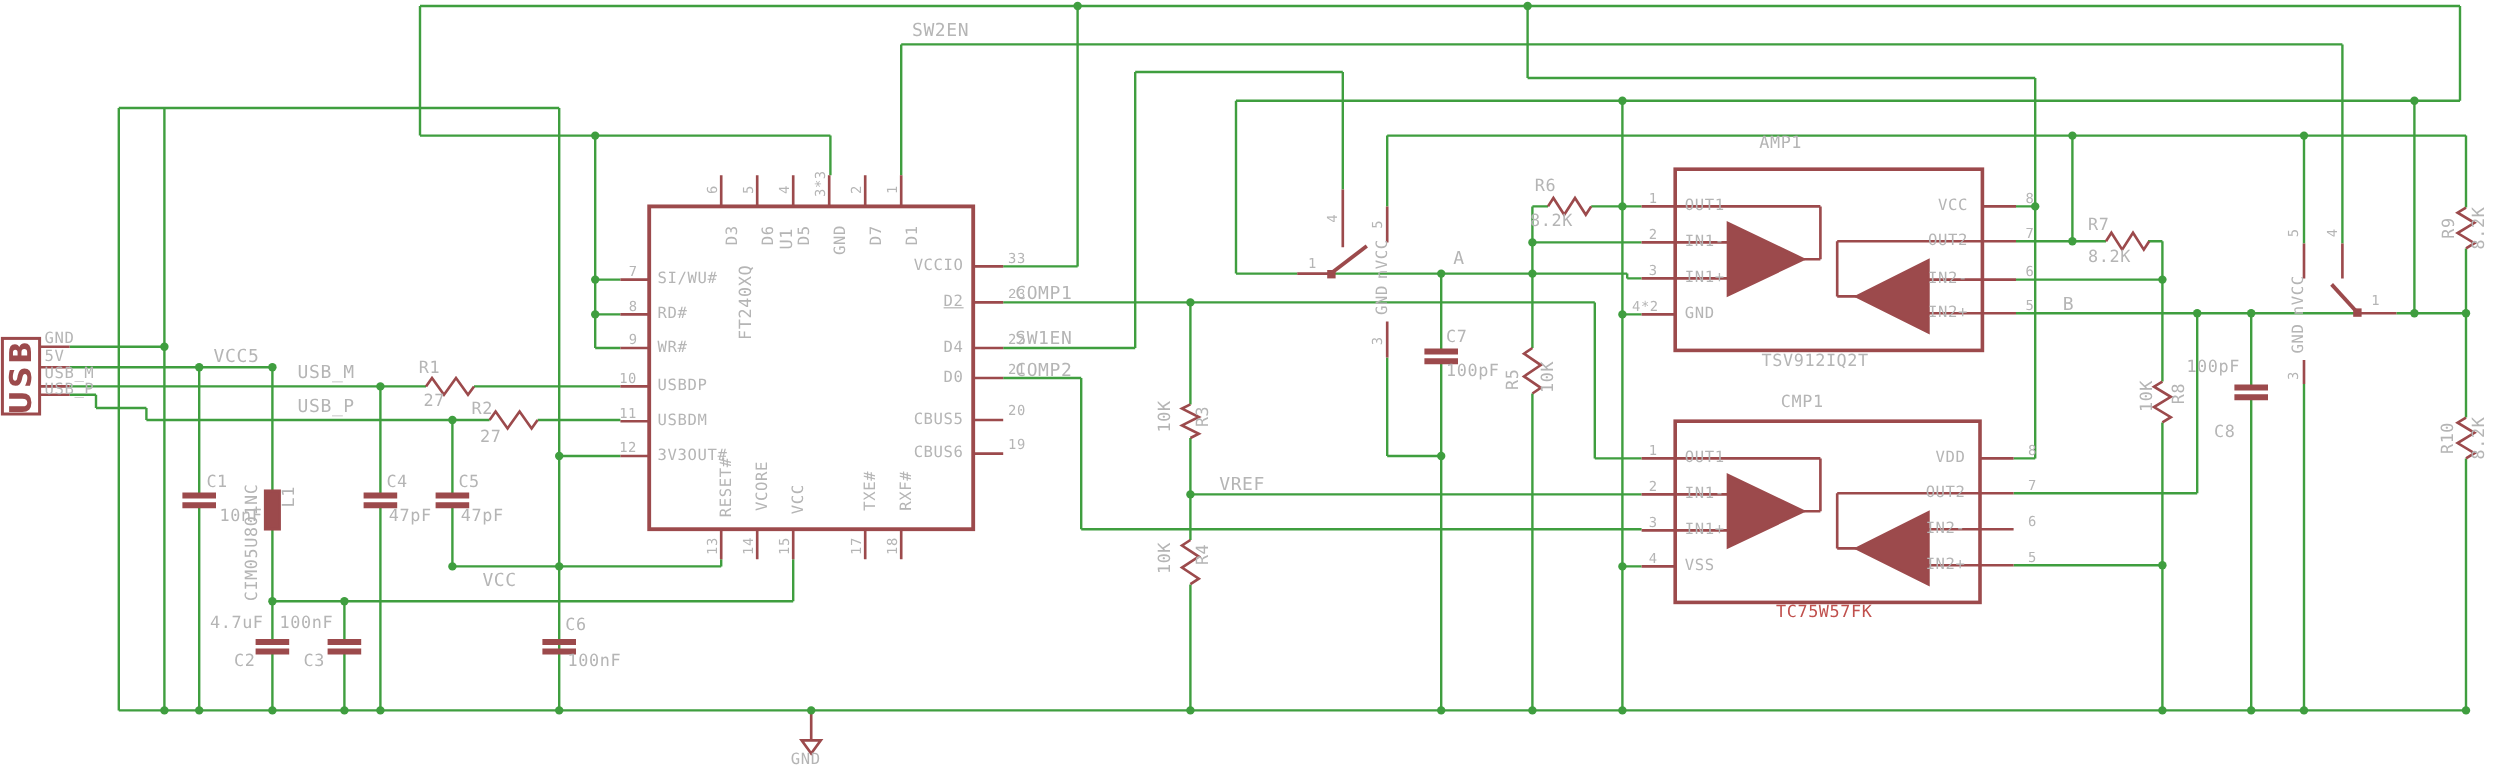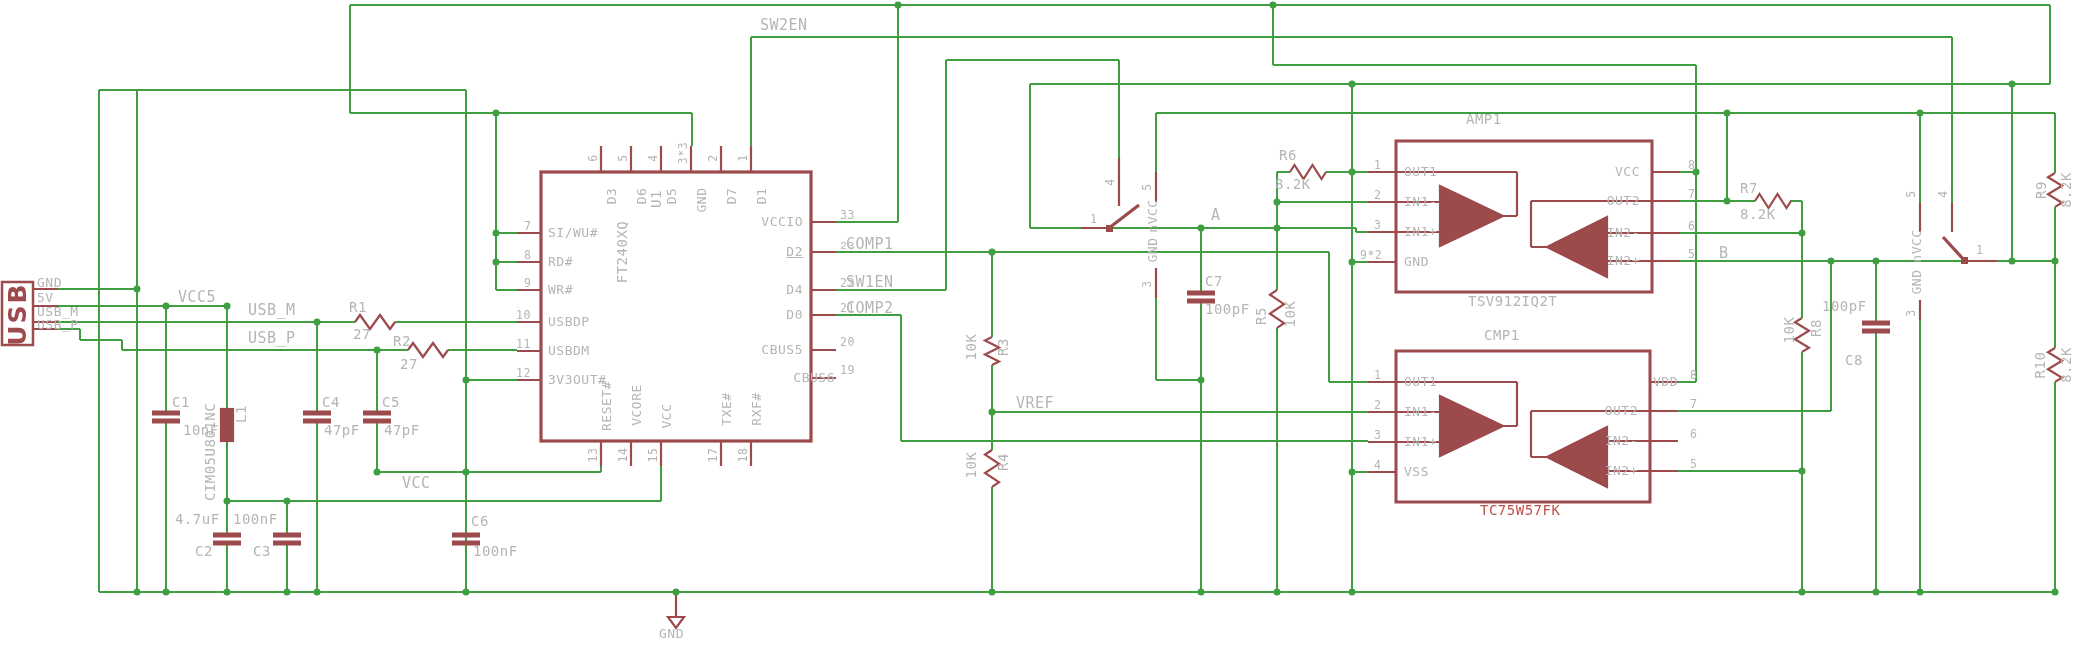"9*2" div.lbl { text: 9 -> 4 }
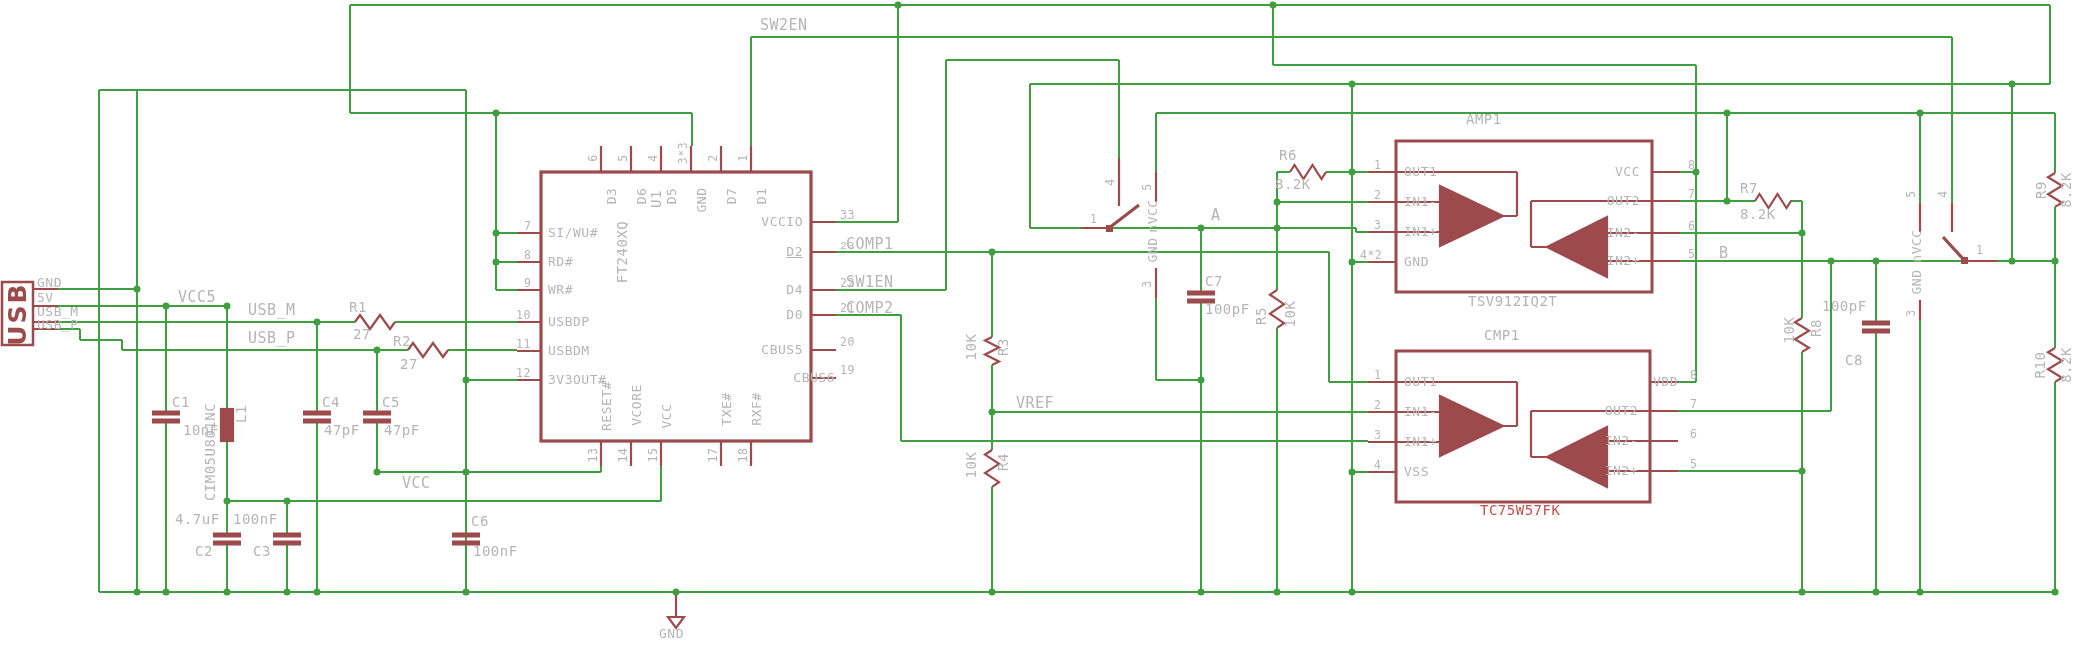"CBUS6" div.lbl { margin-left: 32px -> none }
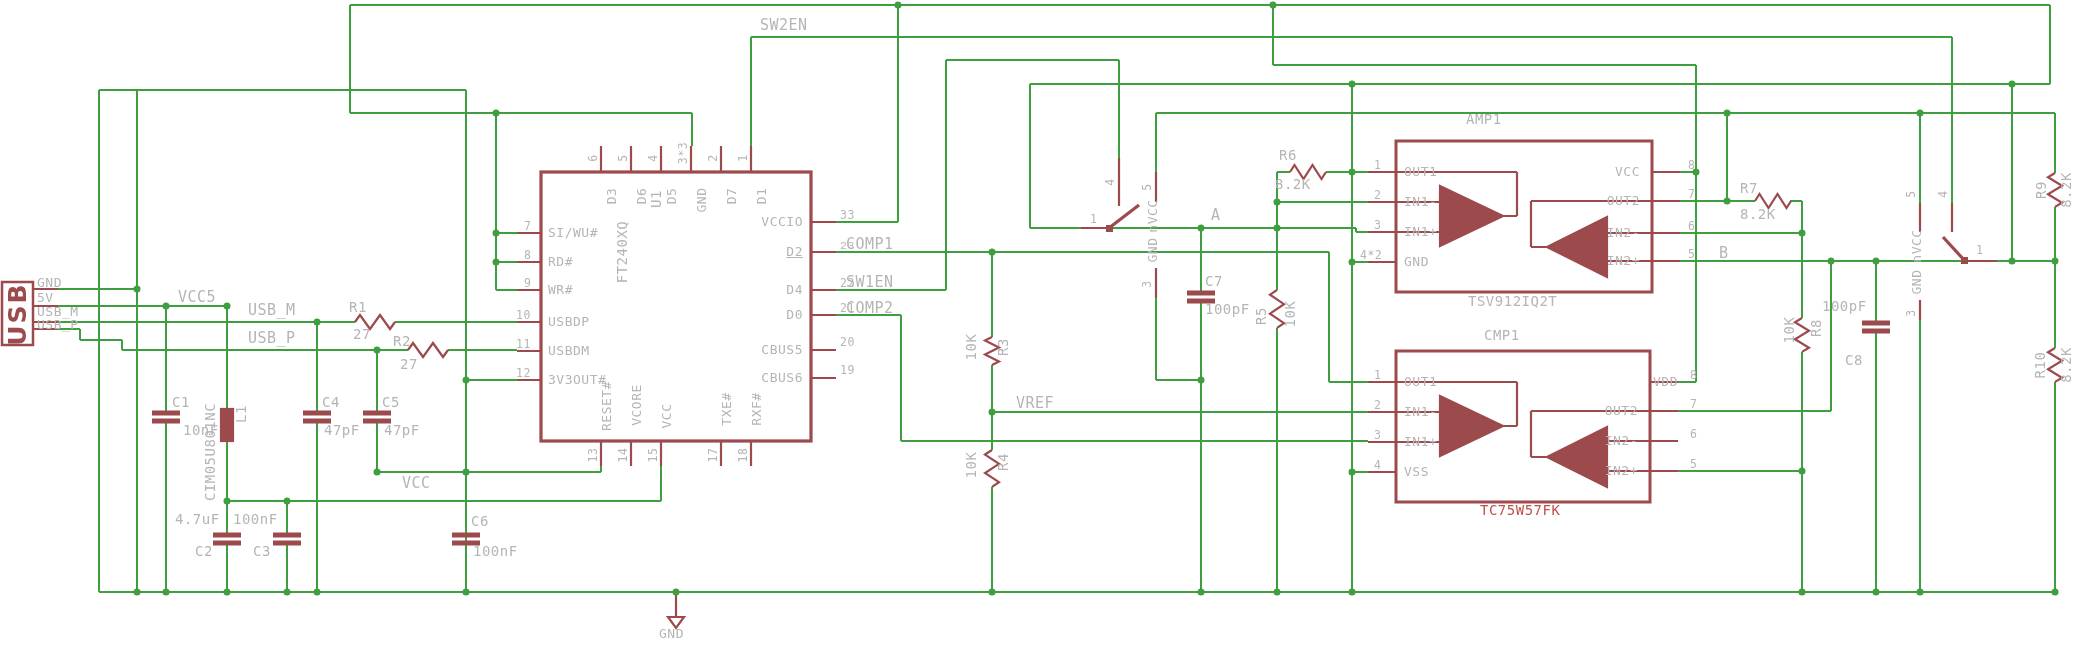"VDD" div.lbl { margin-left: 40px -> none }
